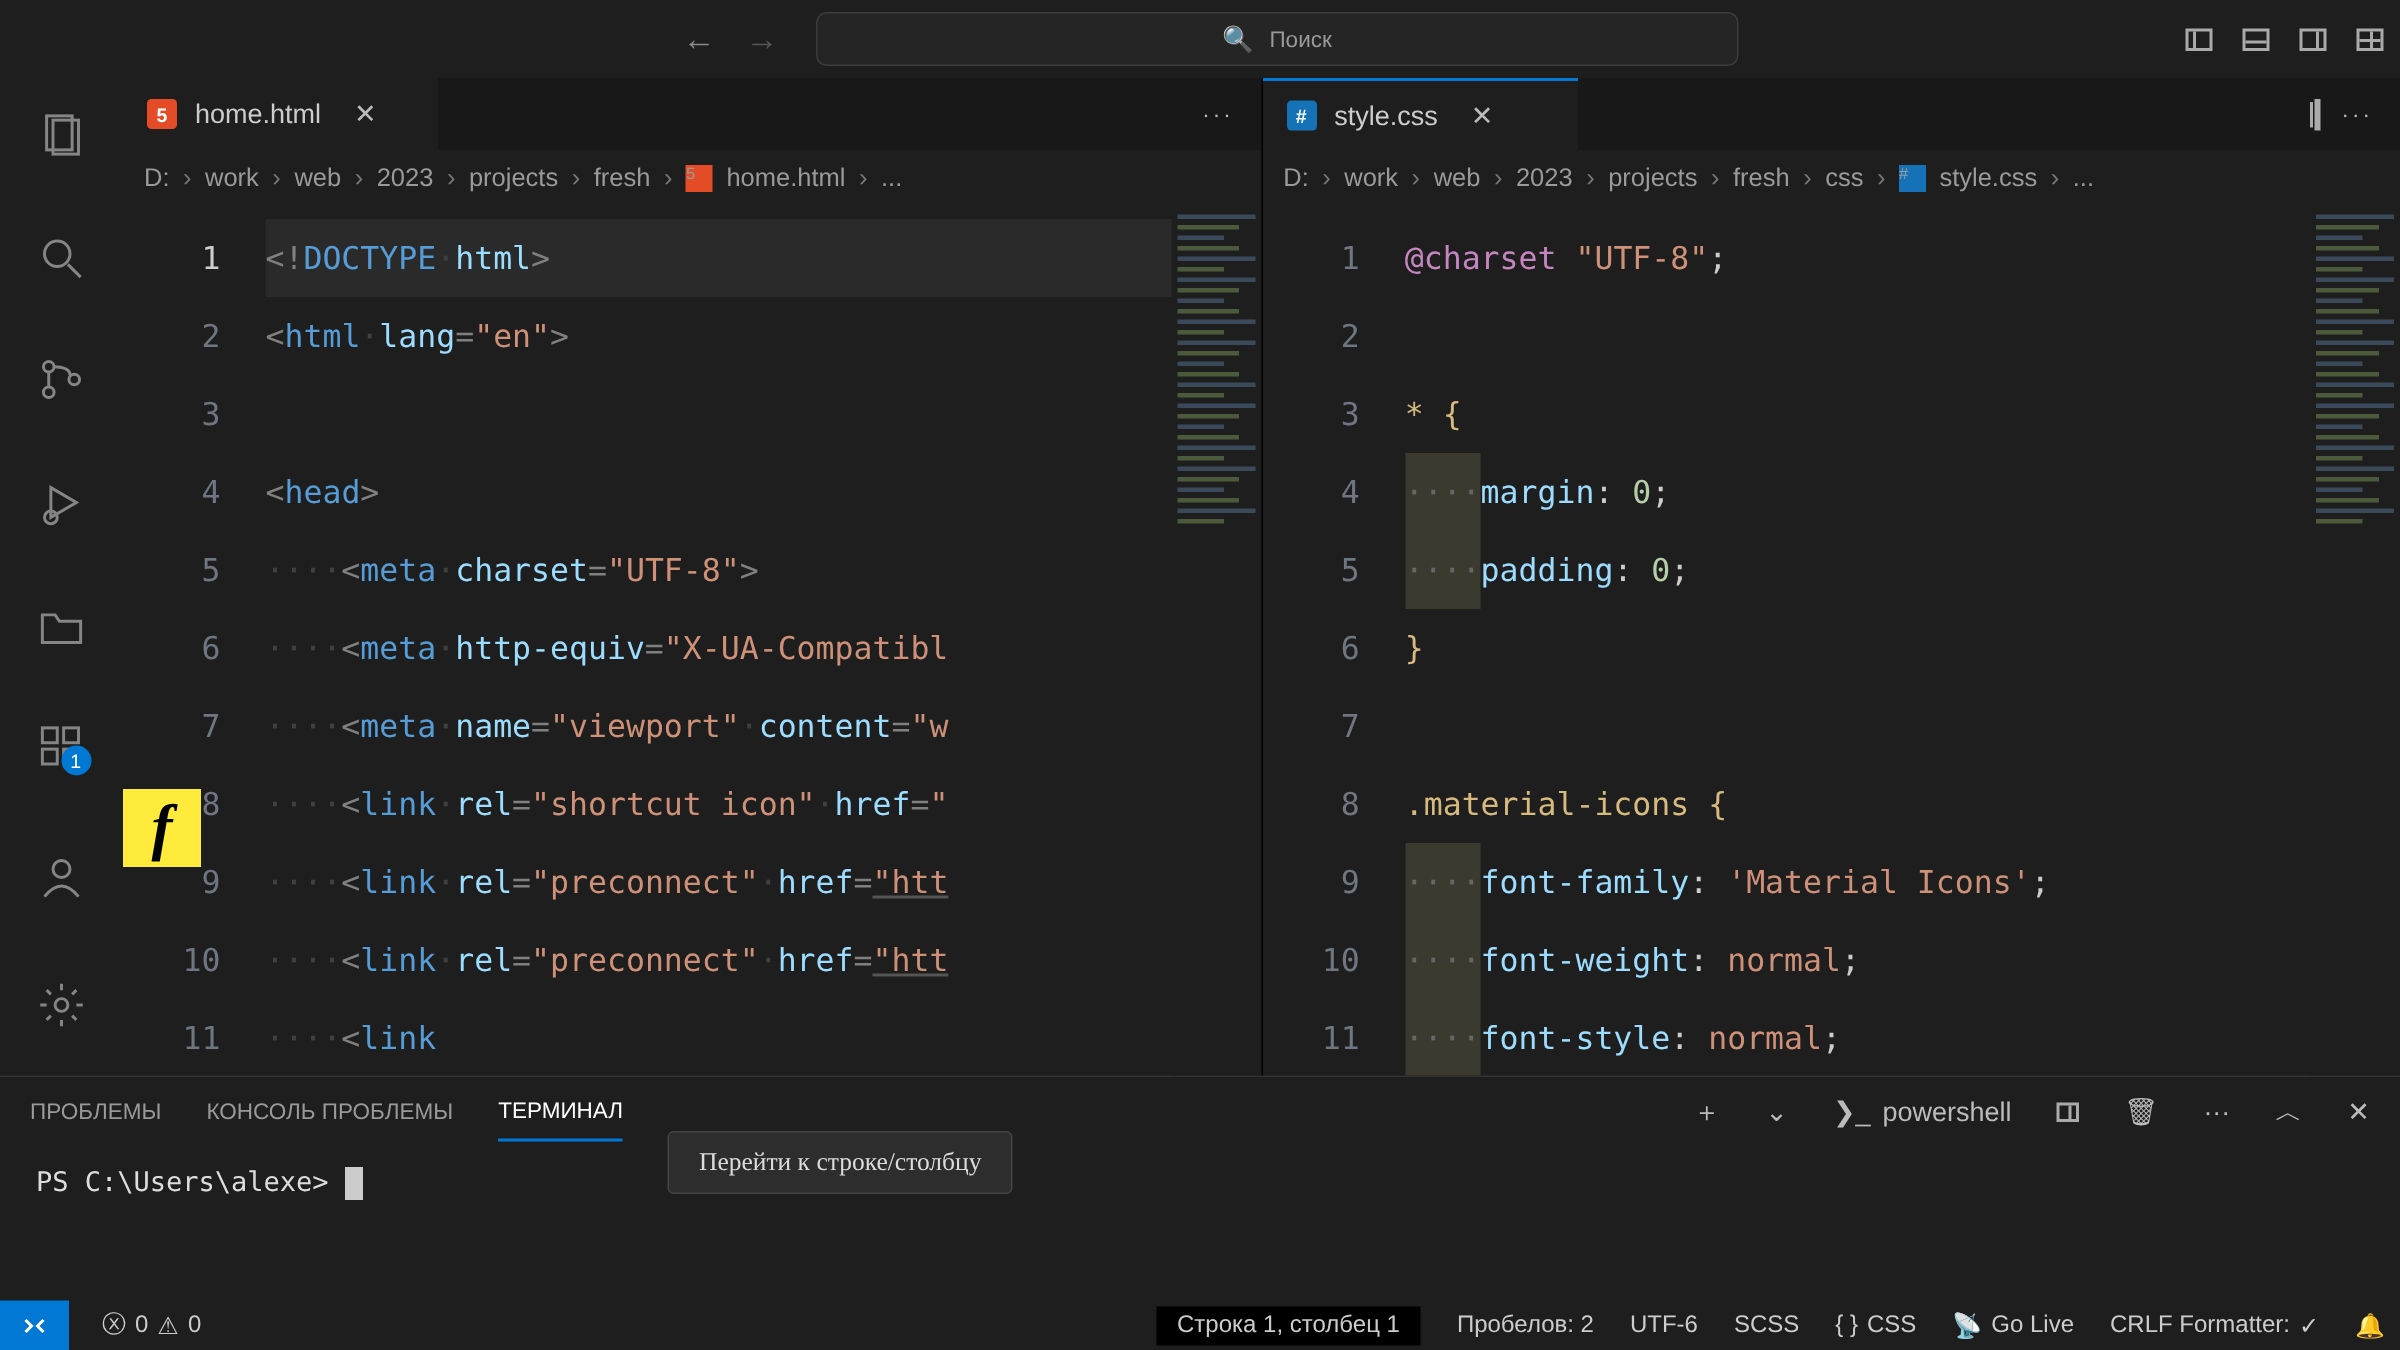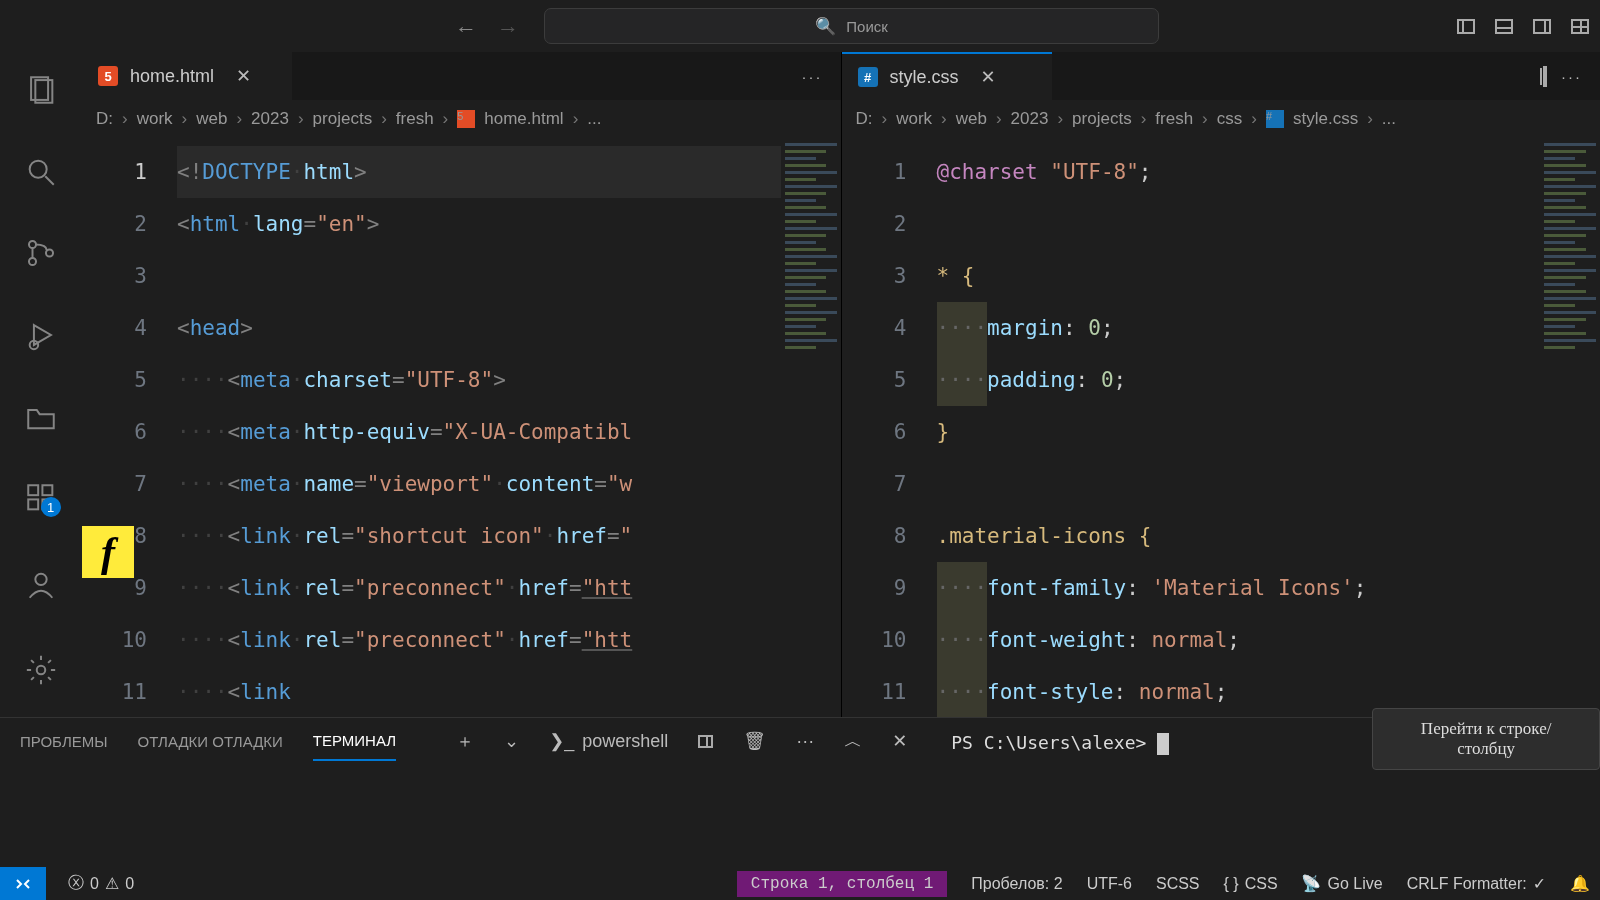"ПРОБЛЕМЫ" .panel { flex-direction: row -> column }
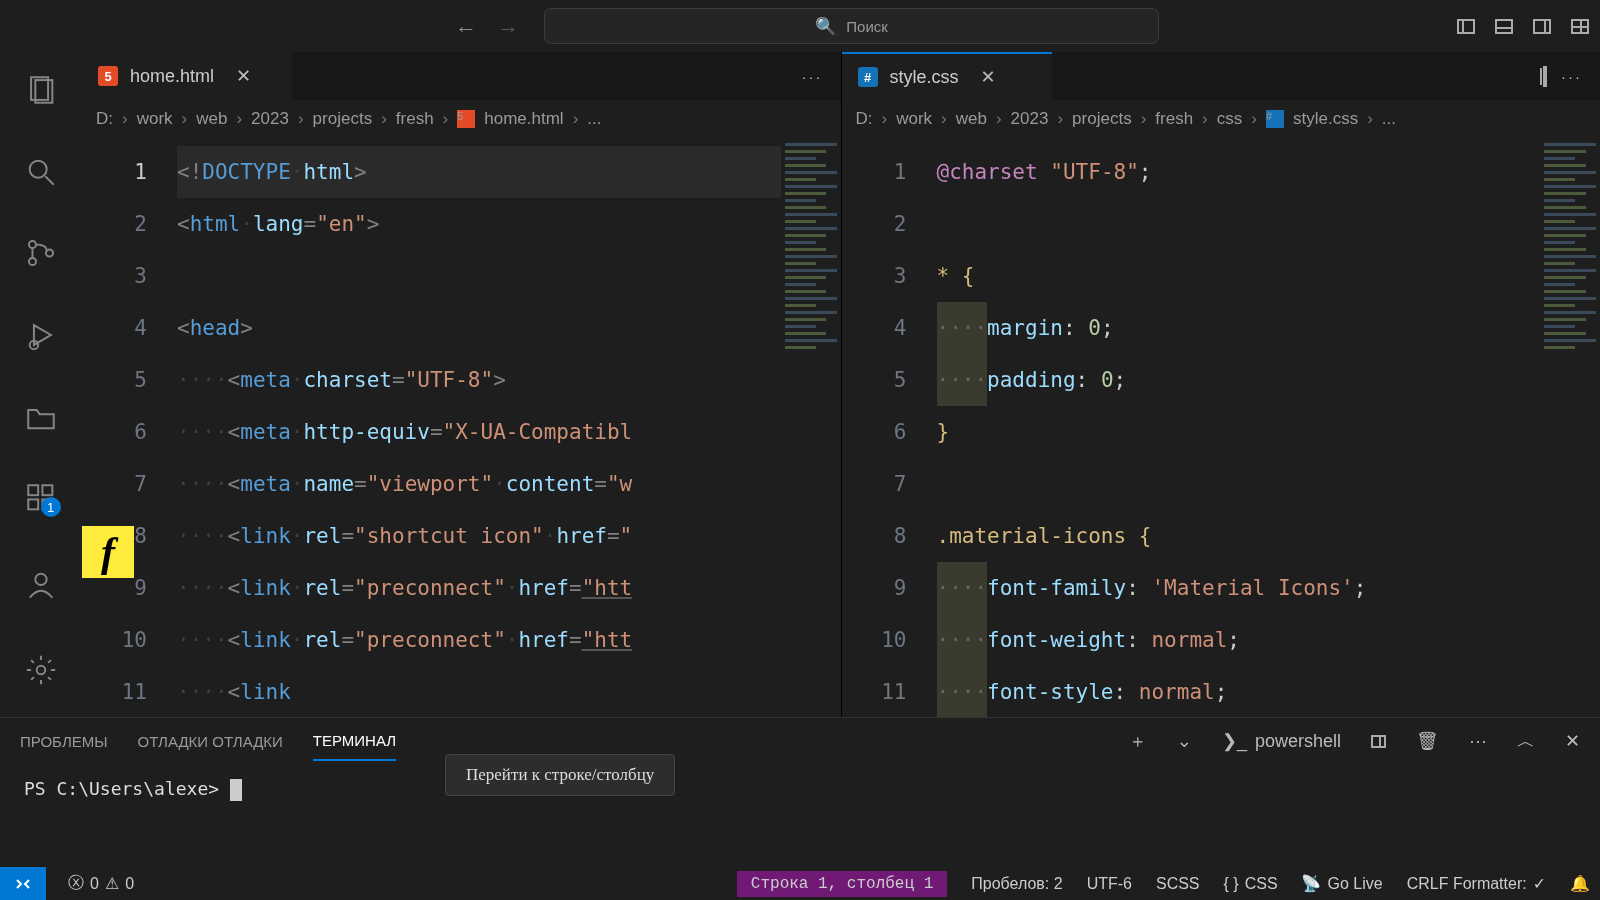"ОТЛАДКИ ОТЛАДКИ" span.pt { text: ОТЛАДКИ ОТЛАДКИ -> КОНСОЛЬ ПРОБЛЕМЫ }
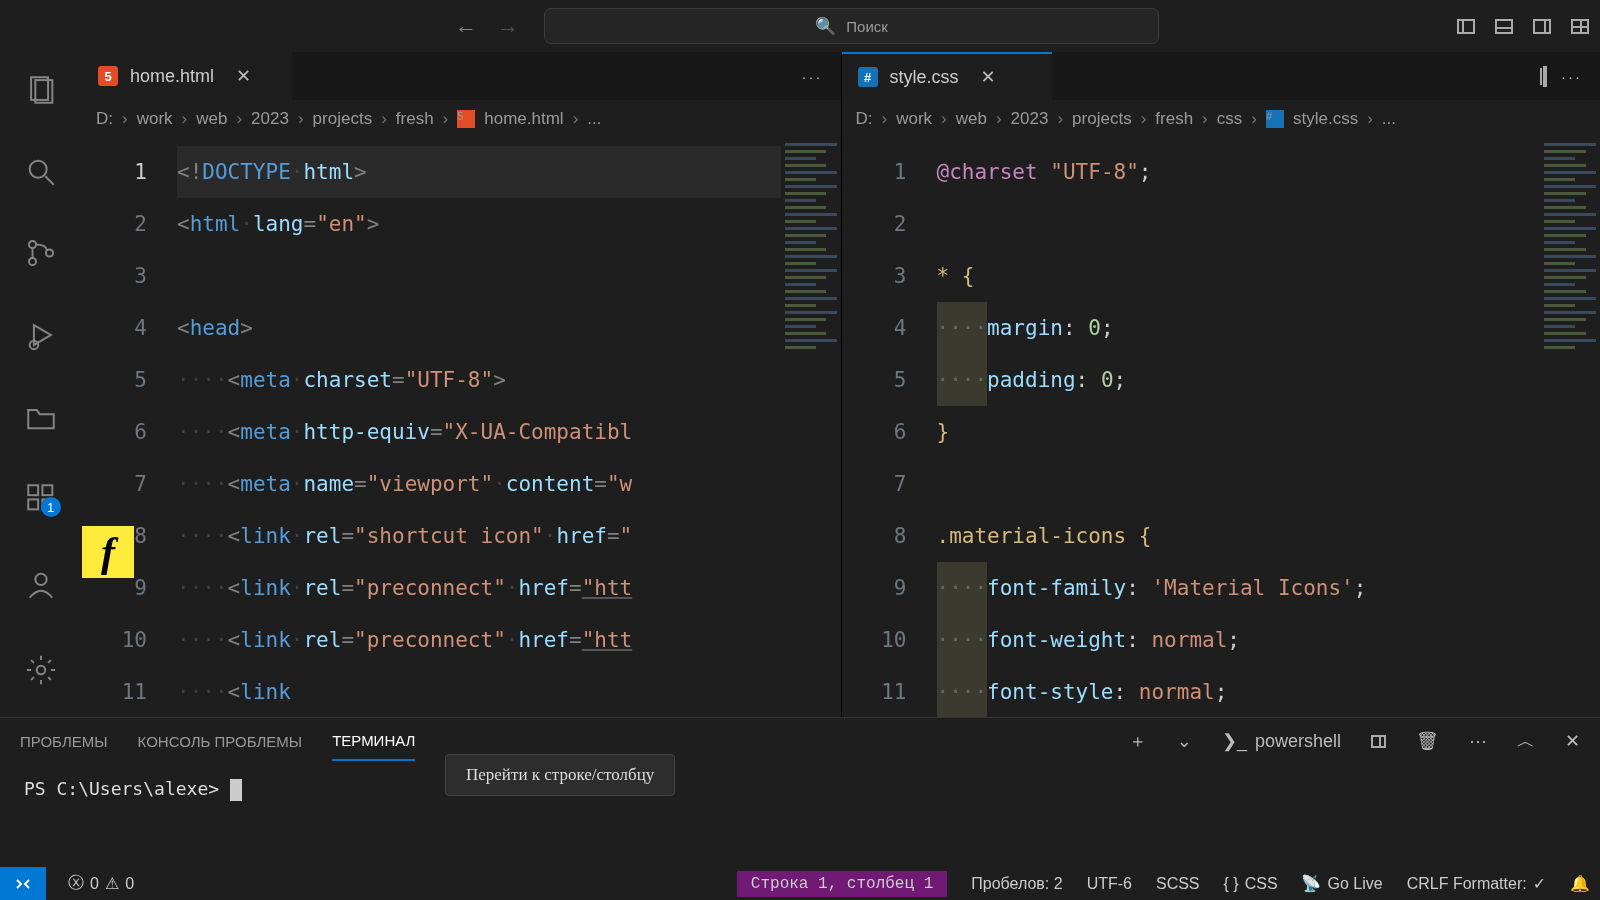"Строка 1, столбец 1" .statusbar .highlight { background: #701a75 -> #000000; font-family: Liberation Mono, monospace -> none }
